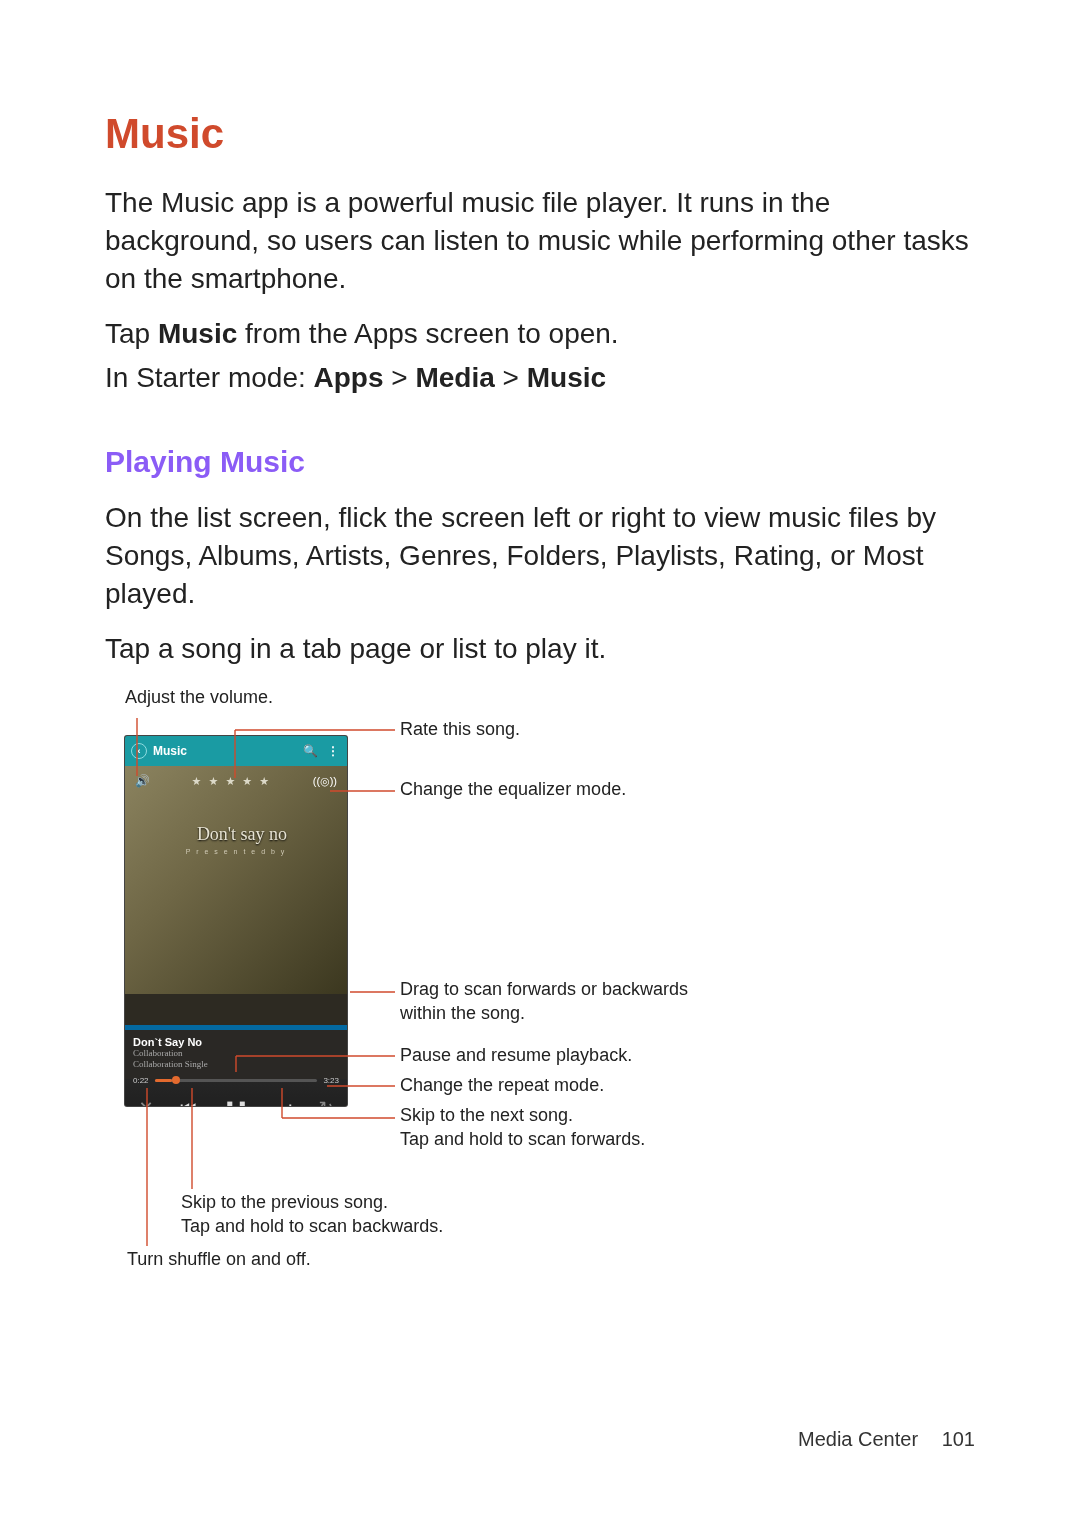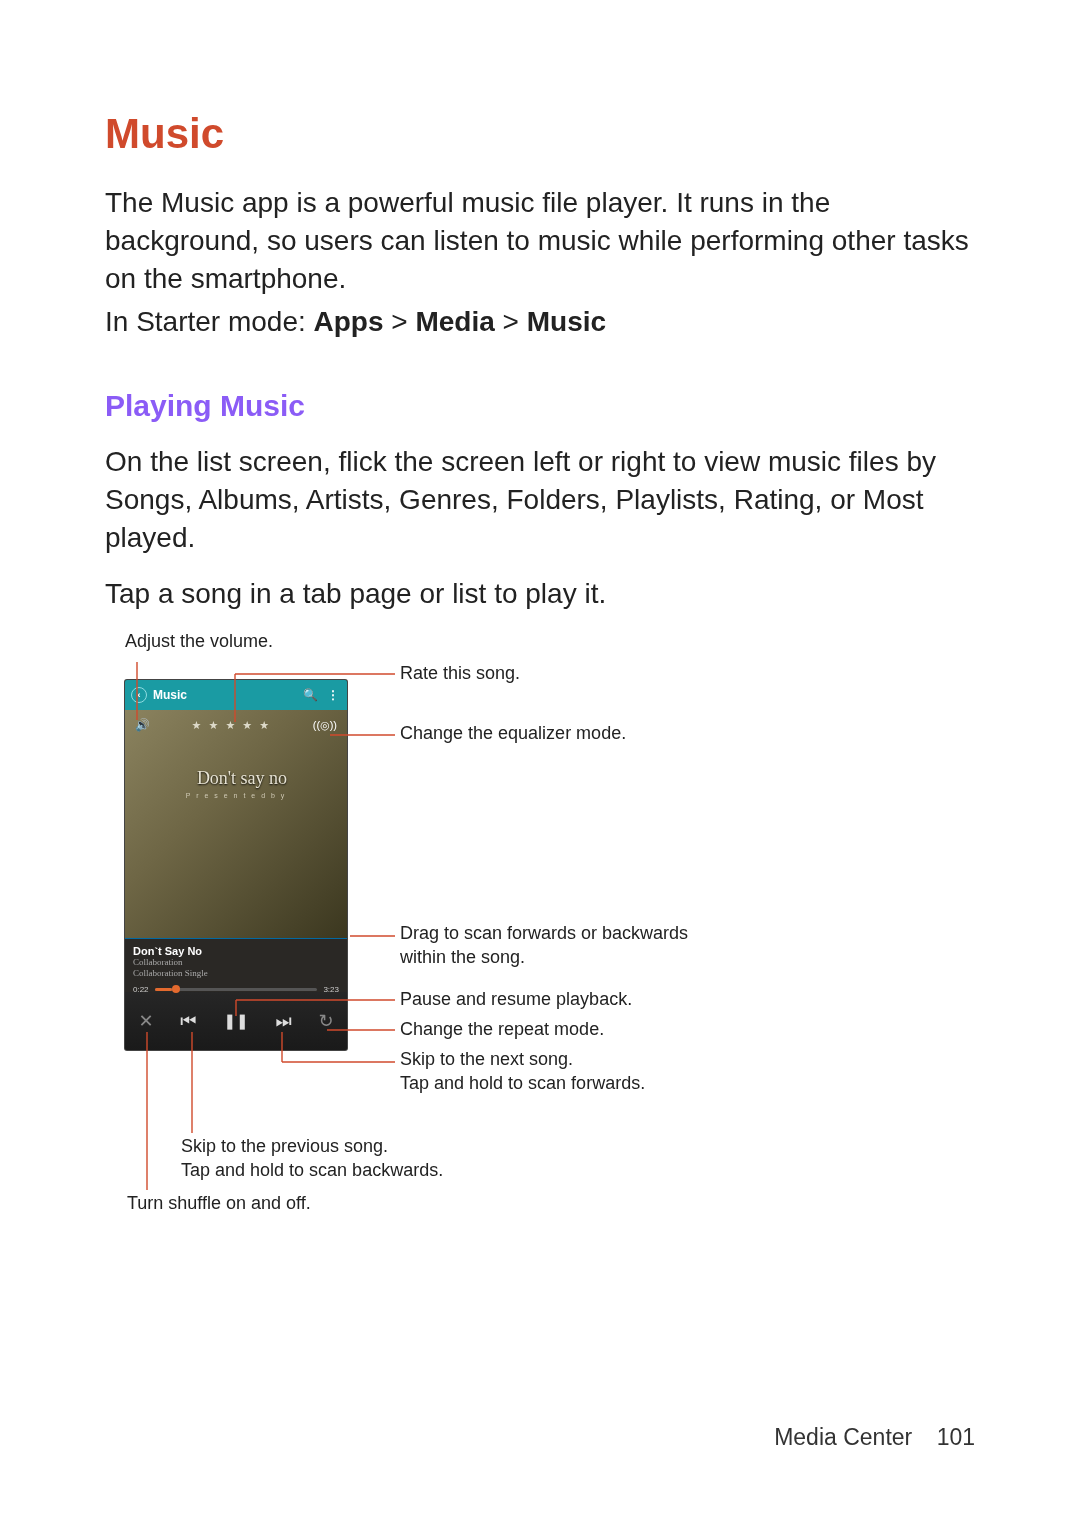"Tap Music from the Apps" p { html: none -> <p> <span>Tap </span><strong>Music</strong><span> from the Apps screen to open.</span> </p> }
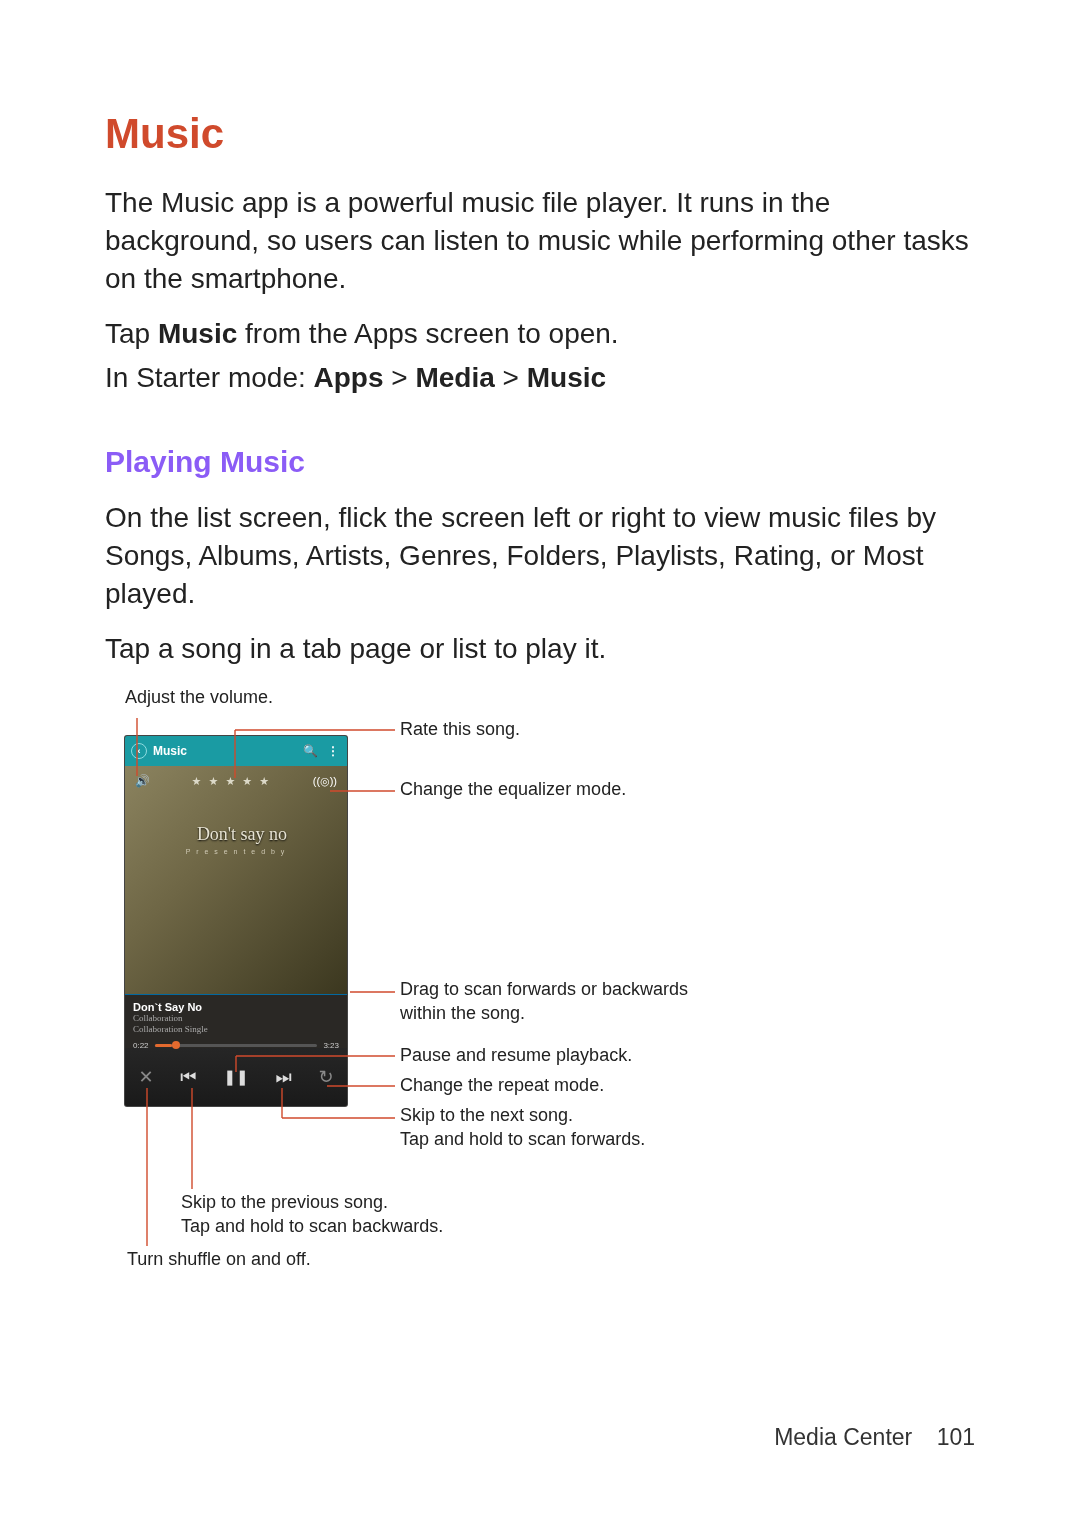"Don`t Say No" .info-bar { border-top: 1px solid #0369a1 -> 5px solid #0369a1; margin-top: none -> 31px }
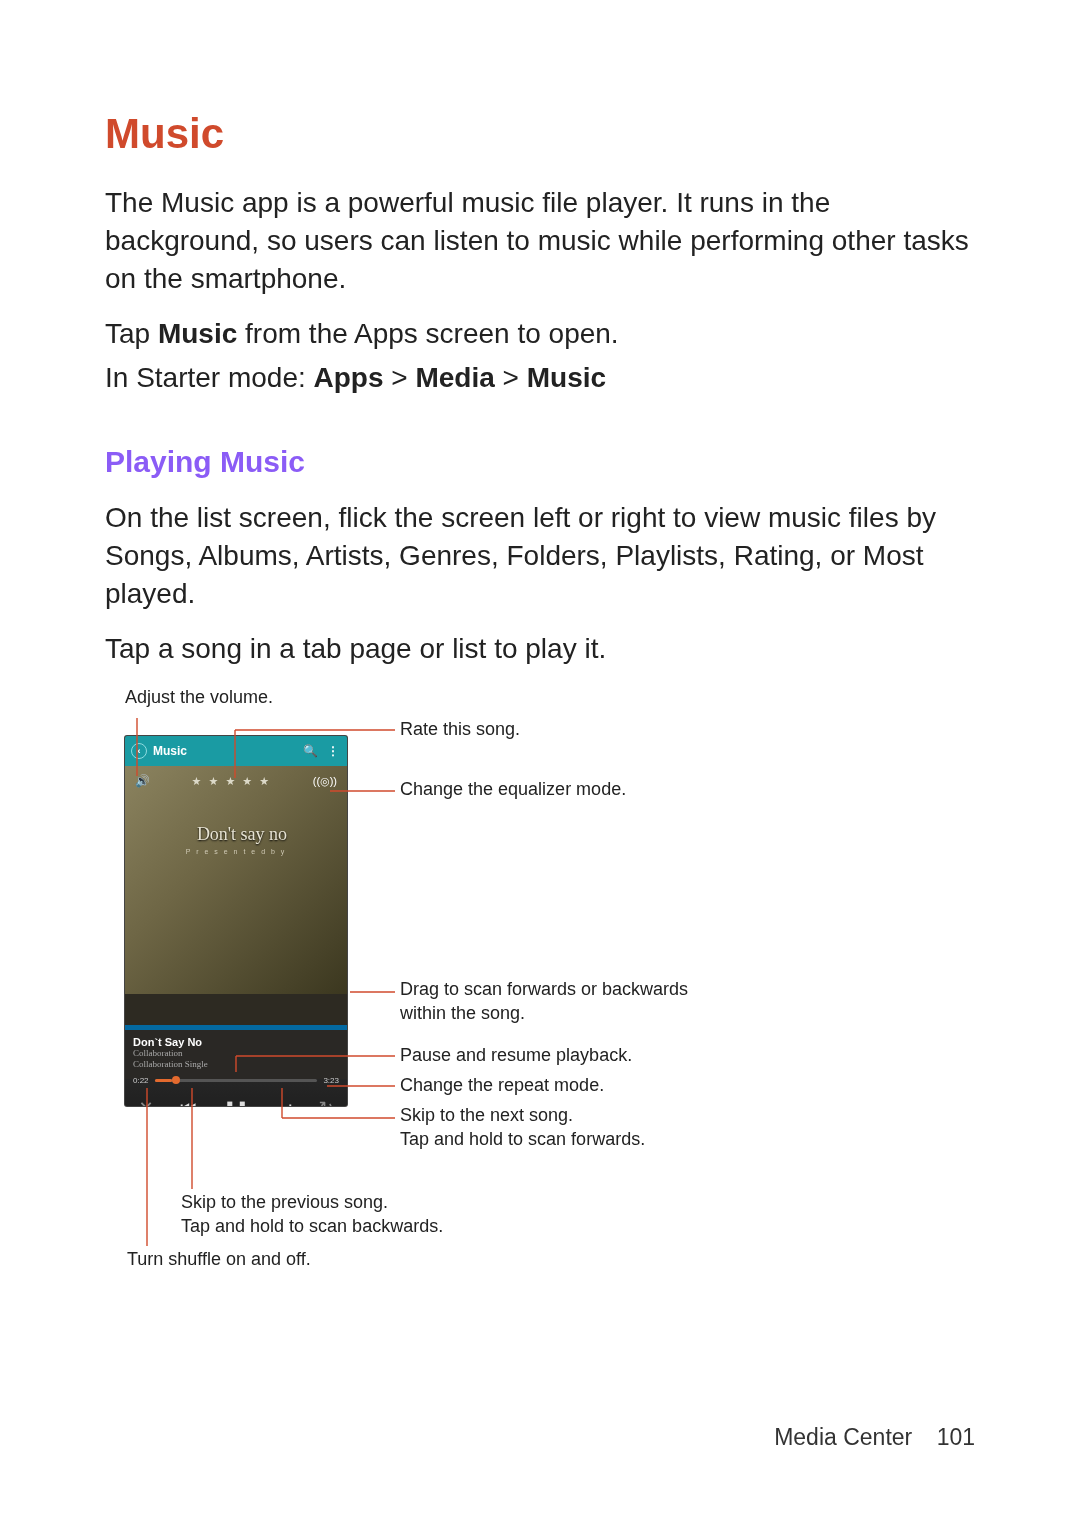"Media Center 101" .footer { font-size: 23px -> 20px }
